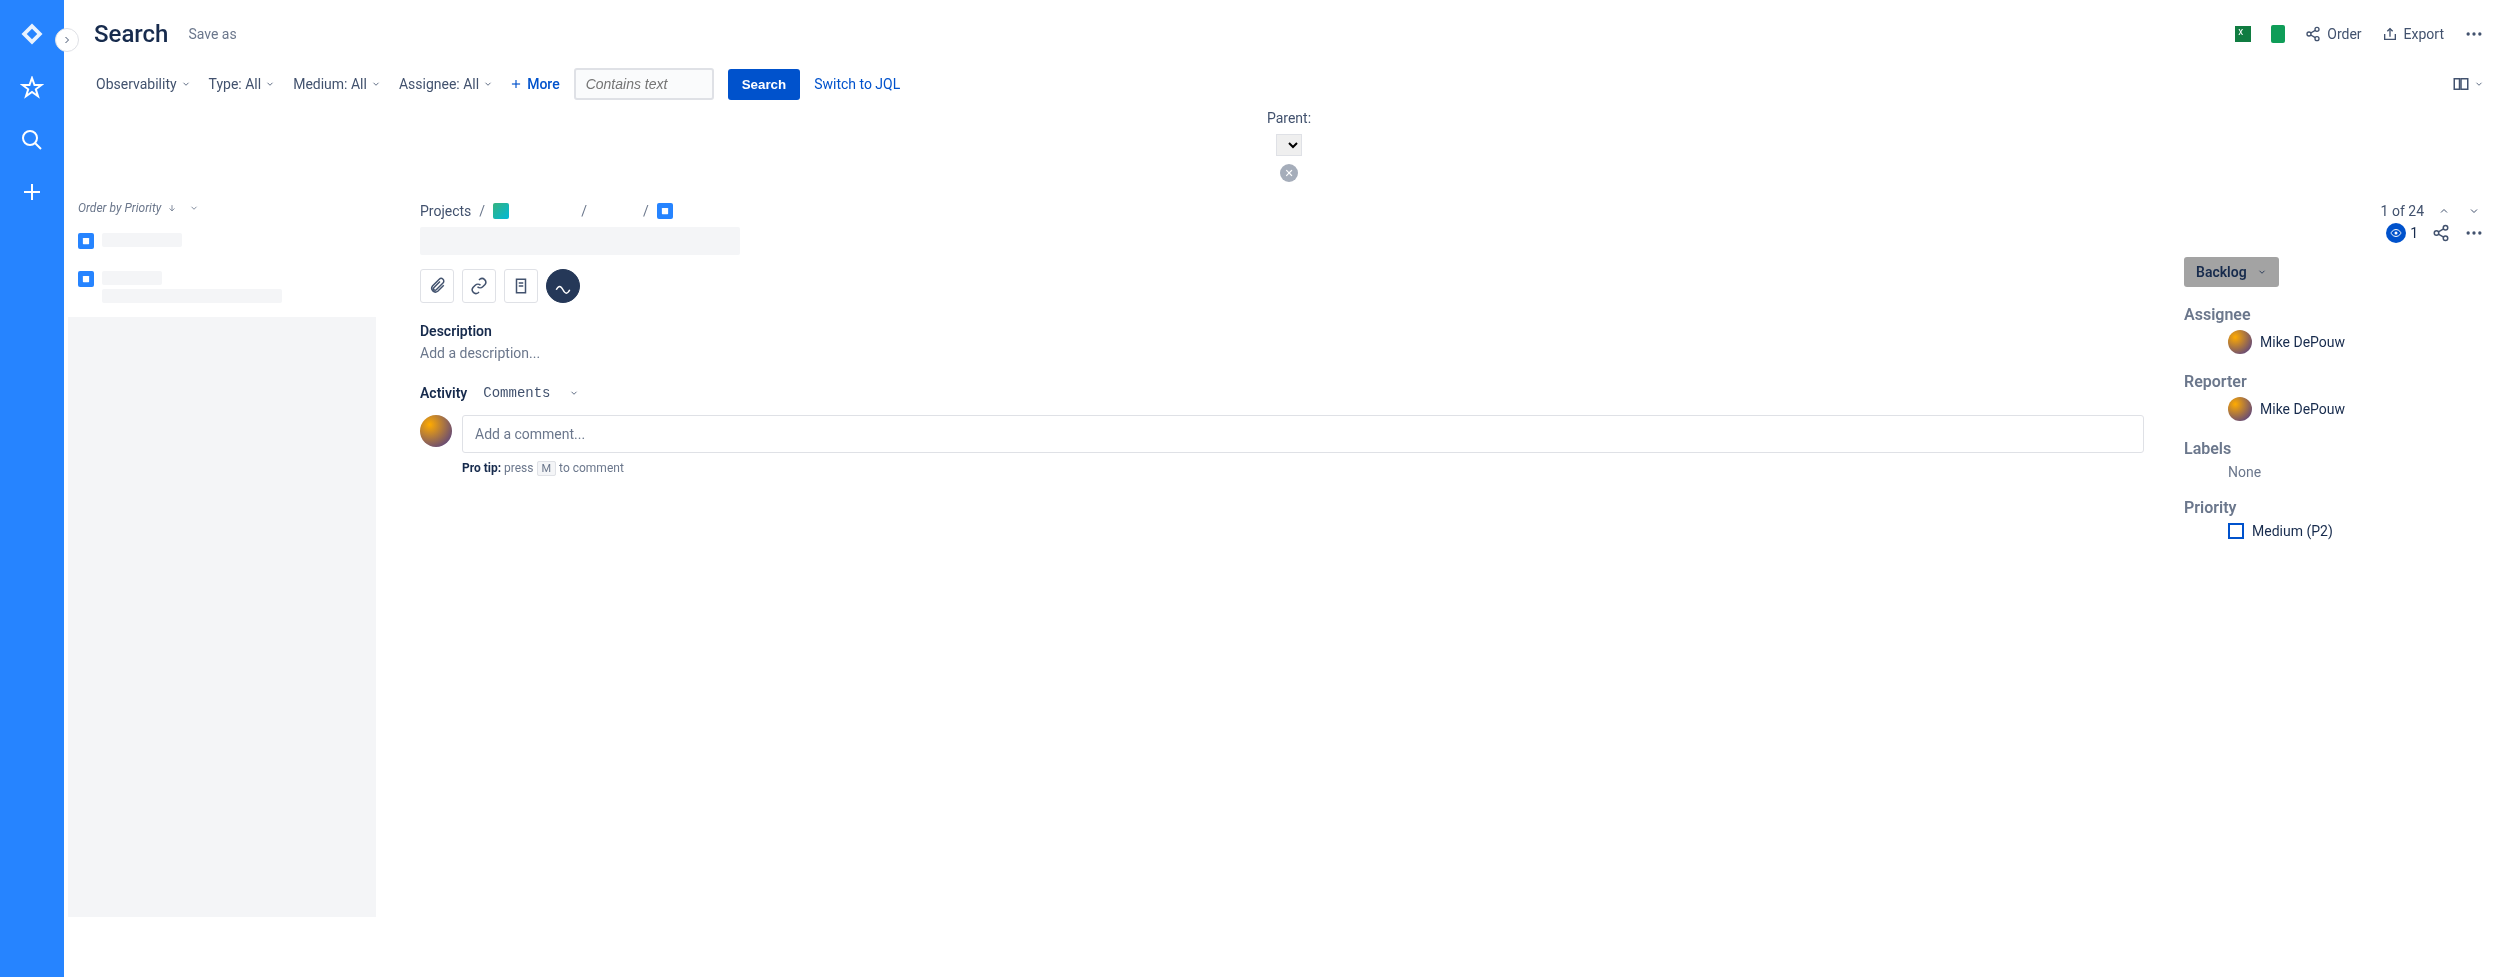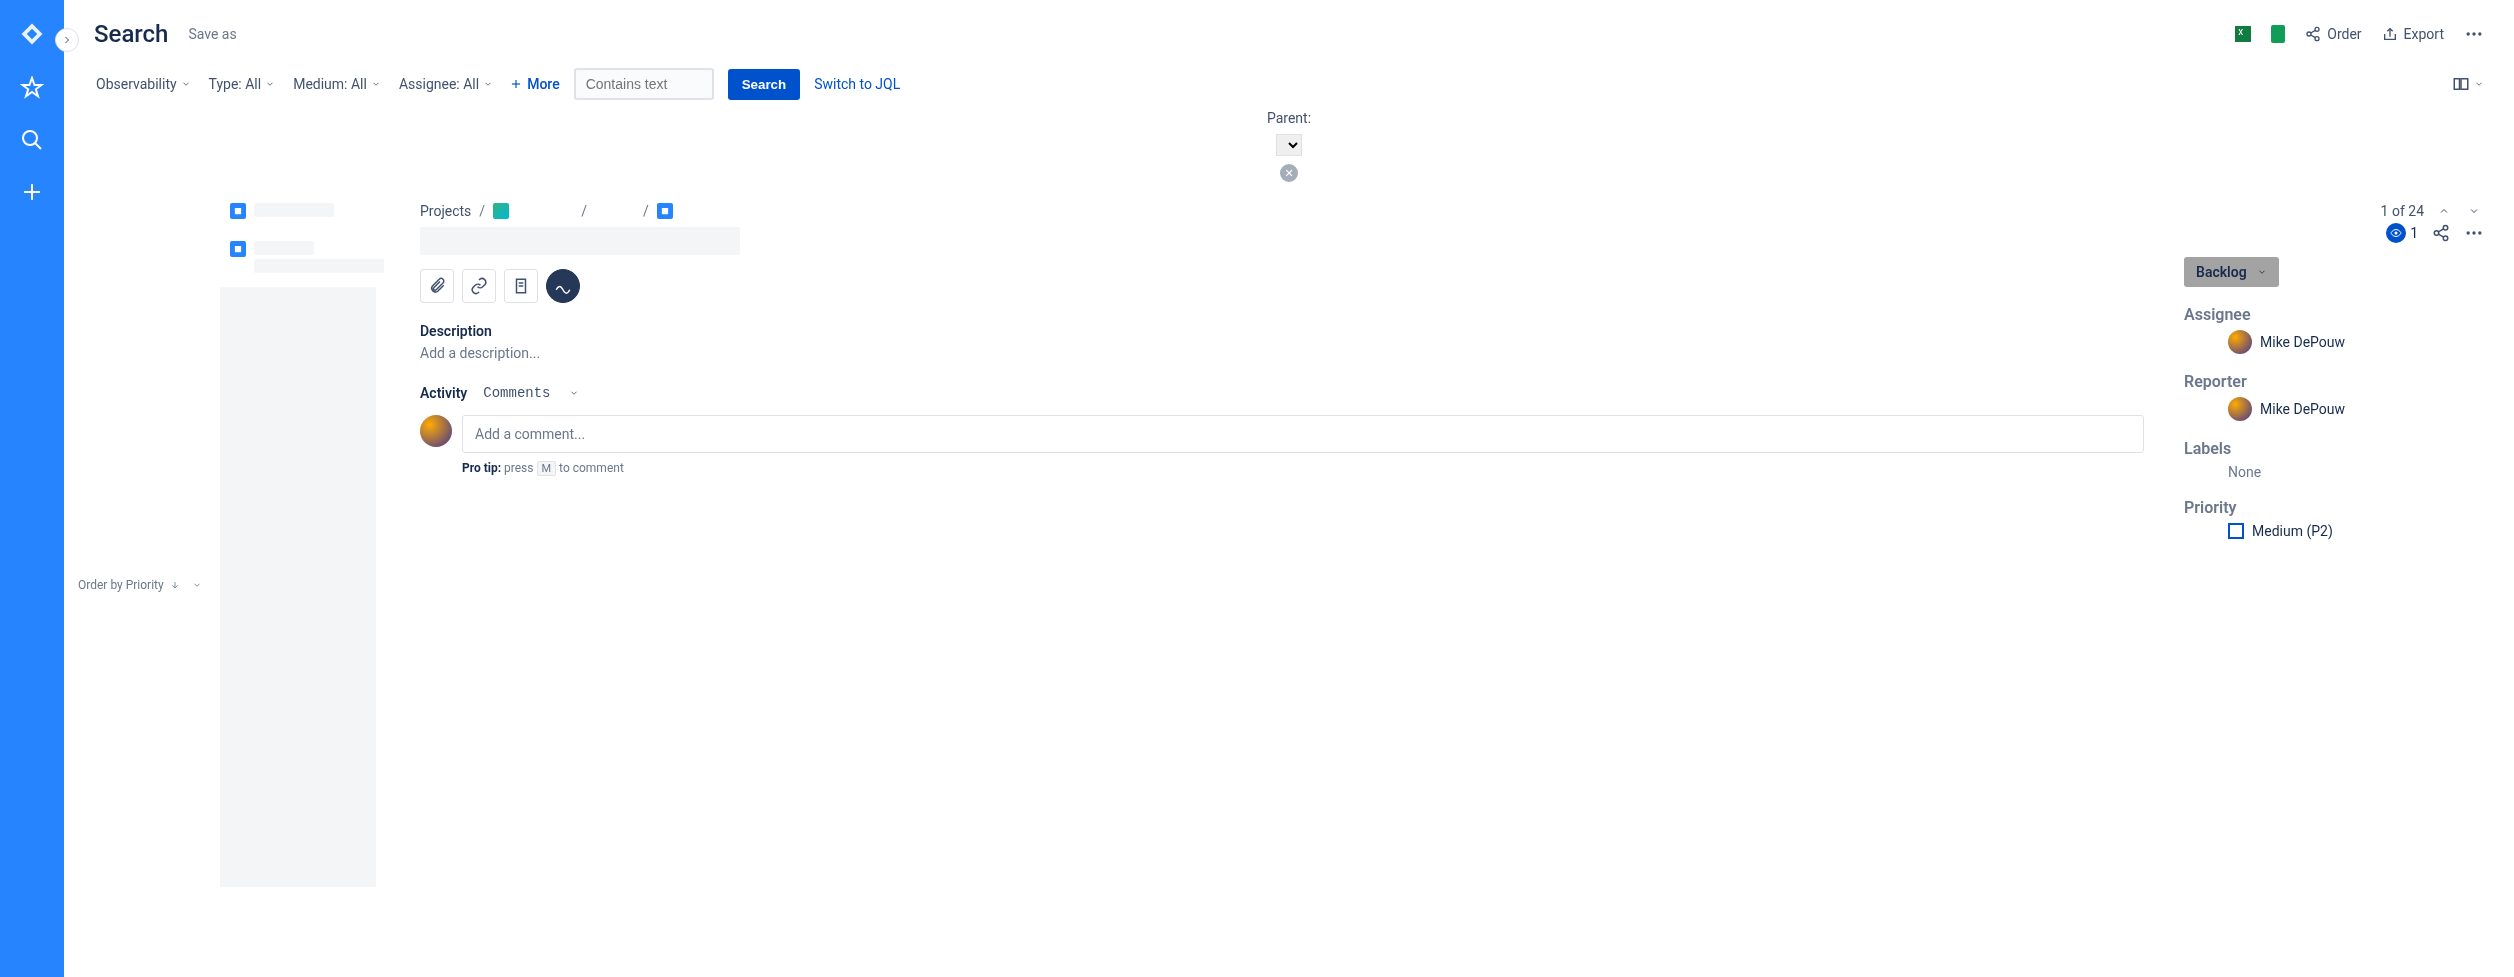"Contains text" .search-text { font-style: none -> italic }
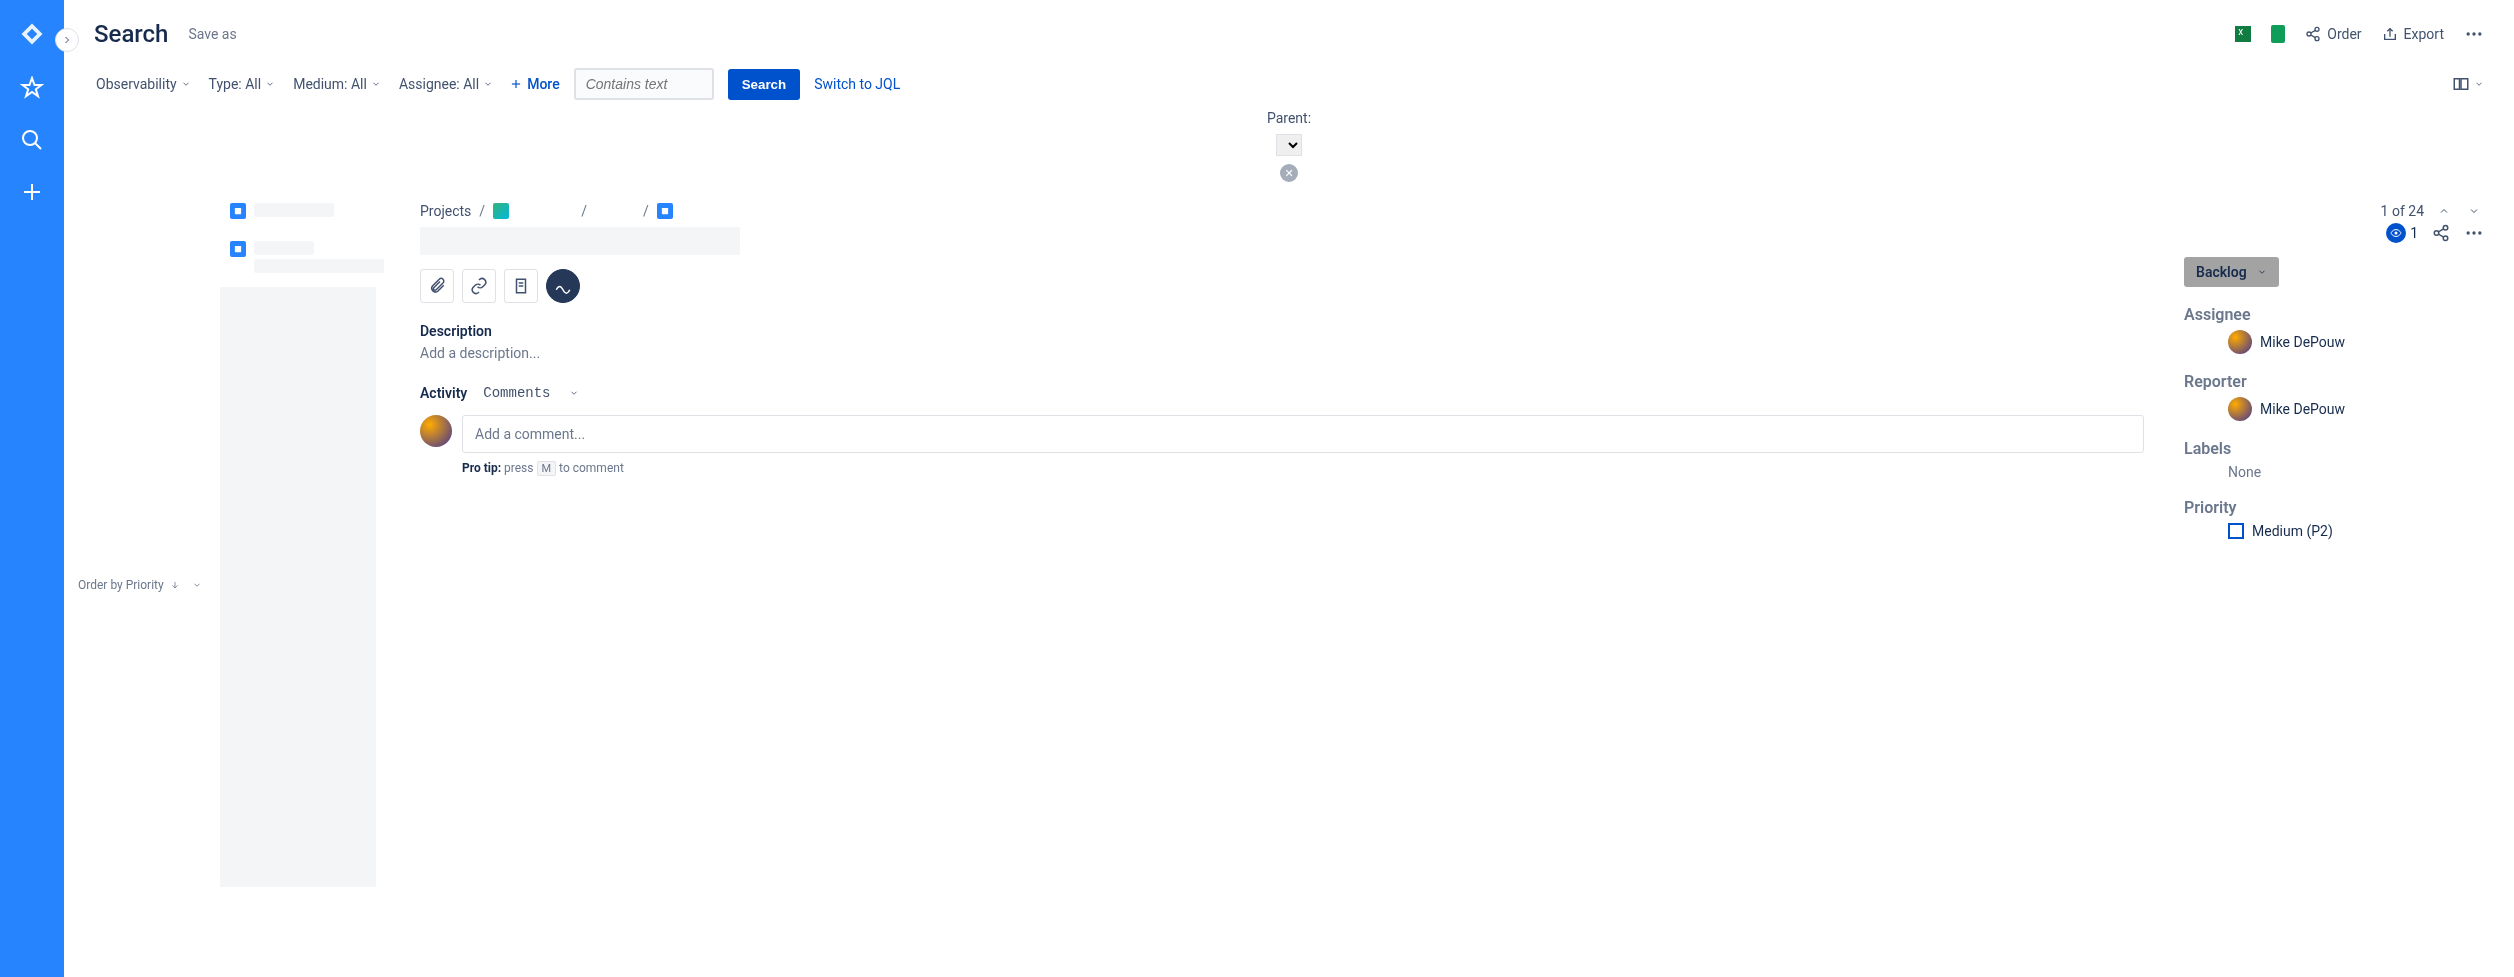"Order by Priority" .issue-list { flex-direction: row -> column; font-style: none -> italic }
